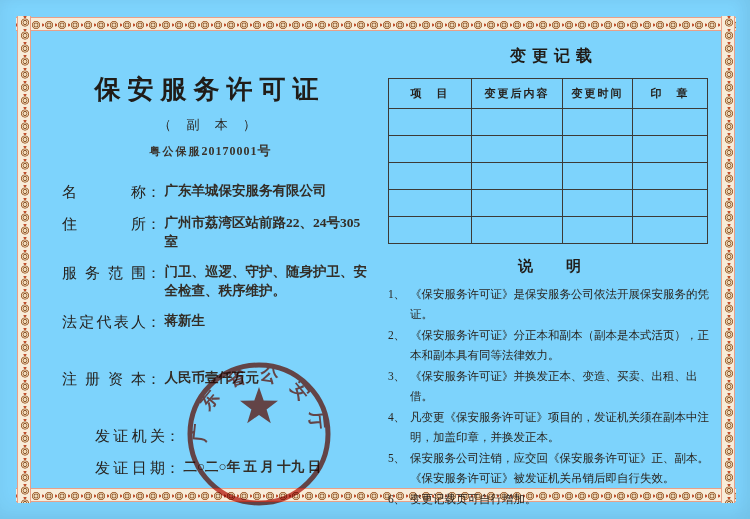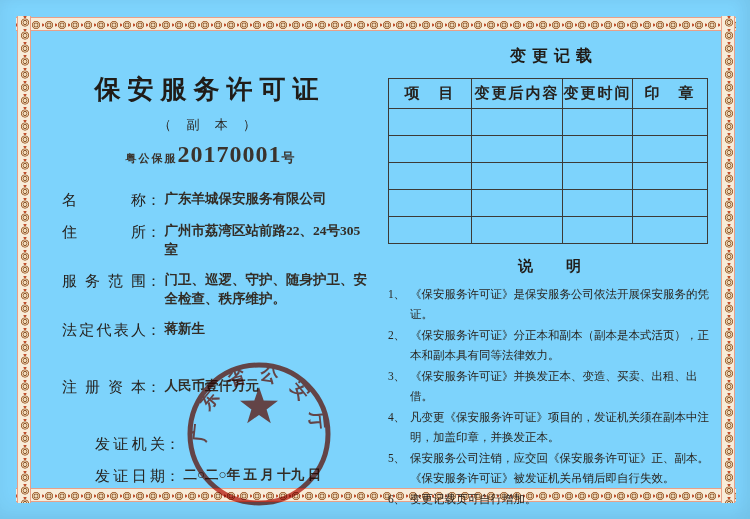"项 目" table.log th { font-size: 15px -> 11px }
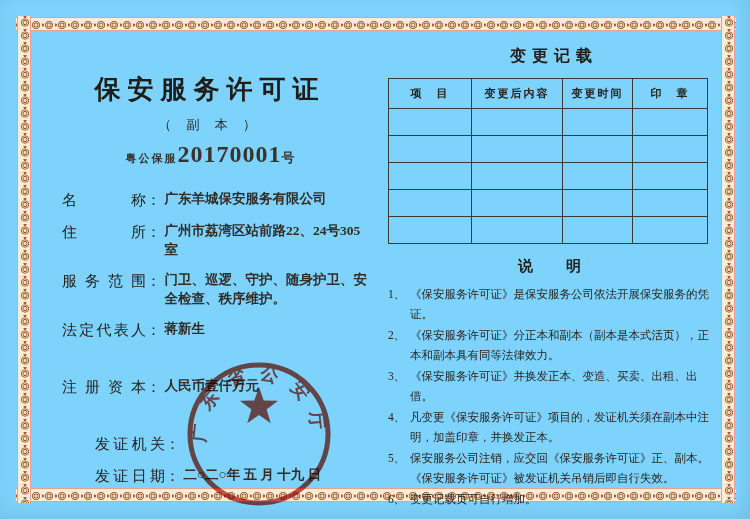"20170001" .license-no .num { font-size: 24px -> 12px }
